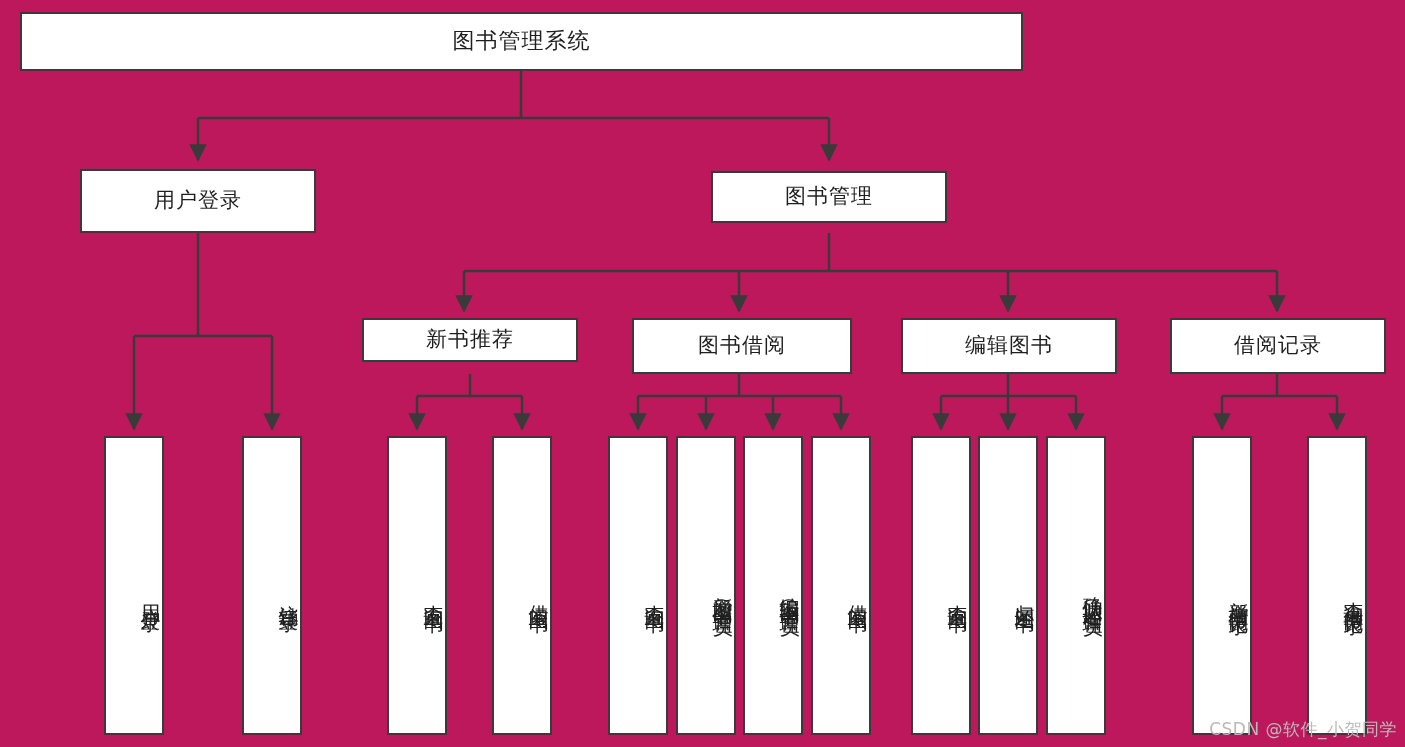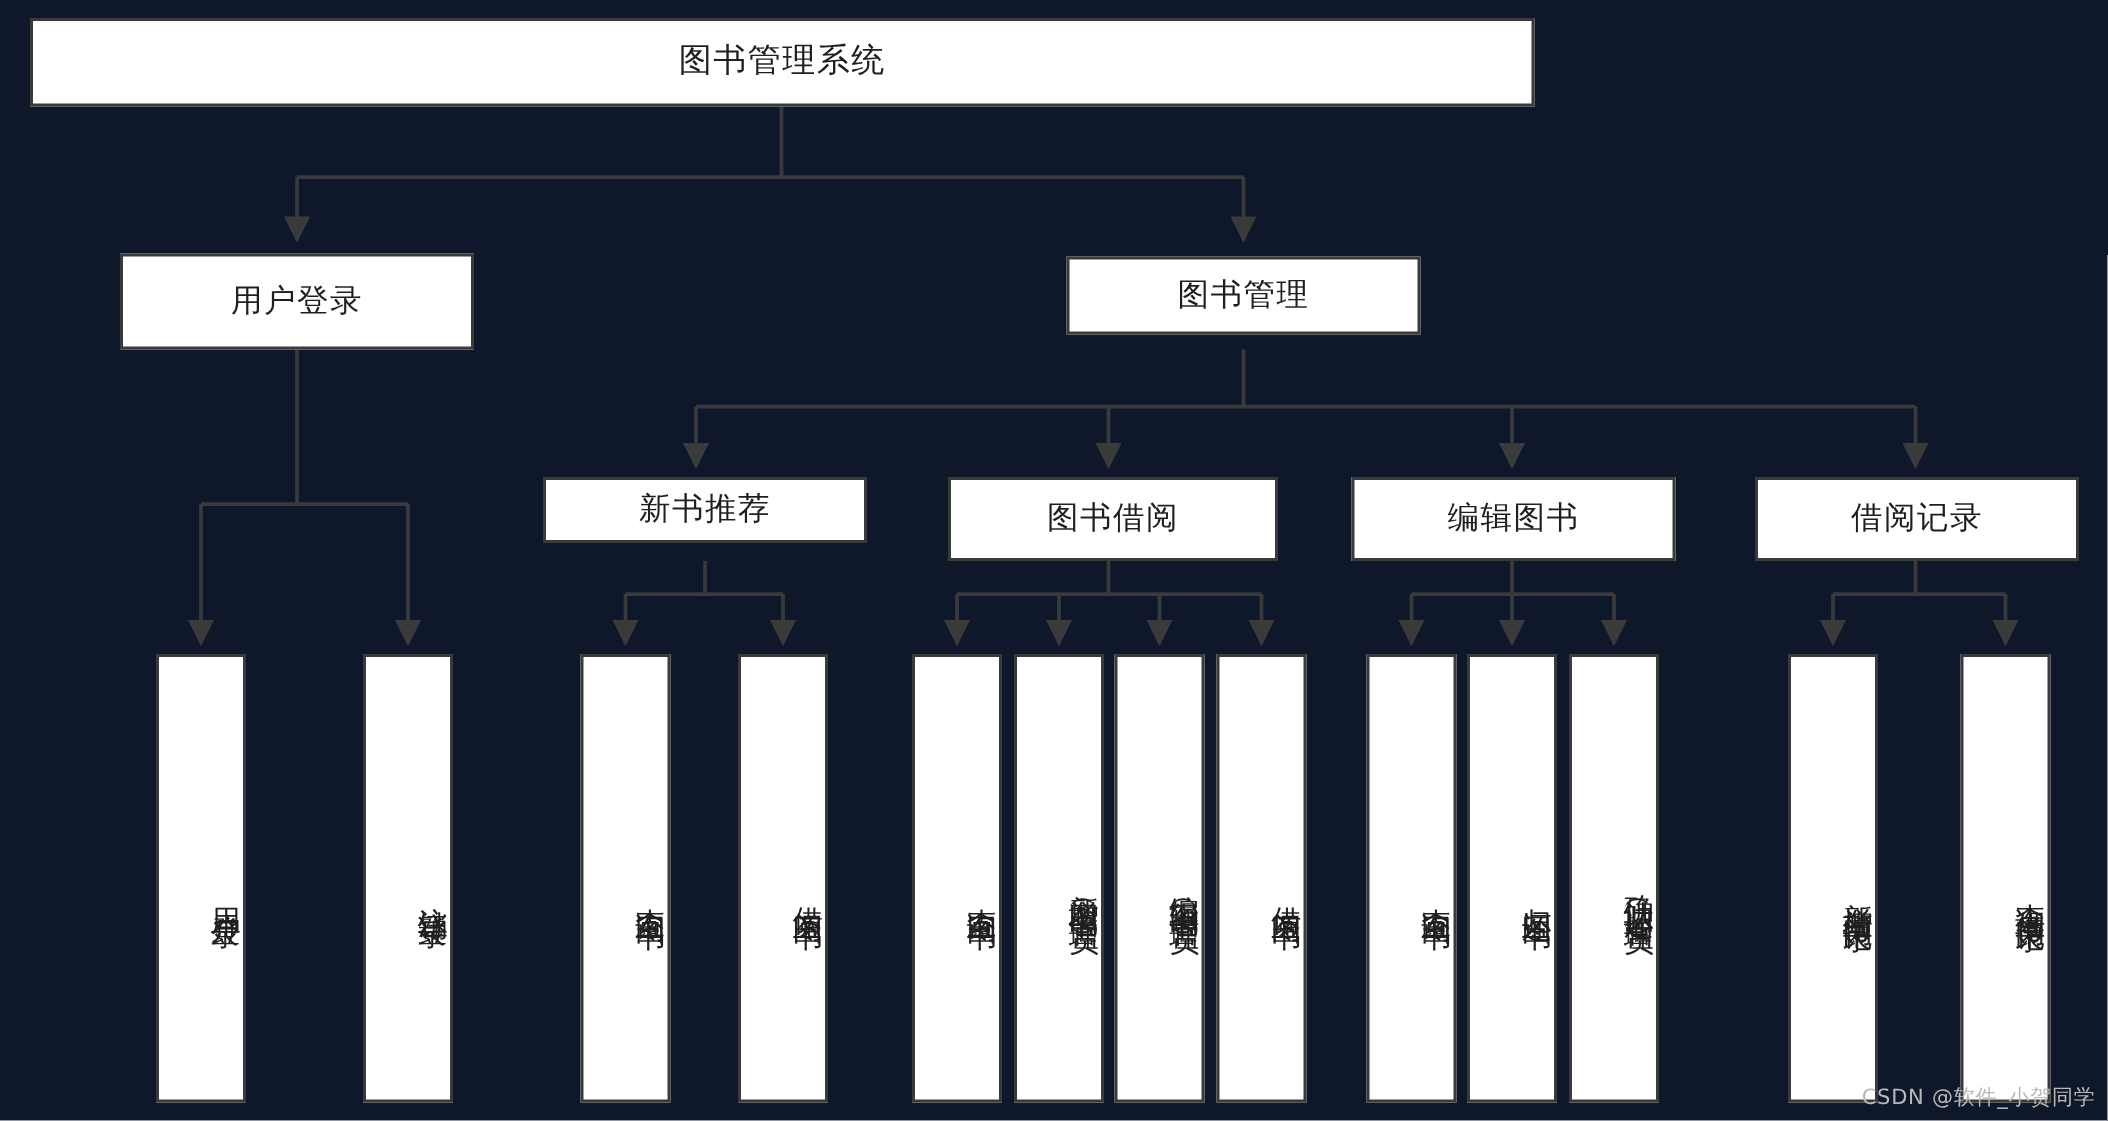"图书管理系统" #canvas { background: #0f172a -> #be185d }
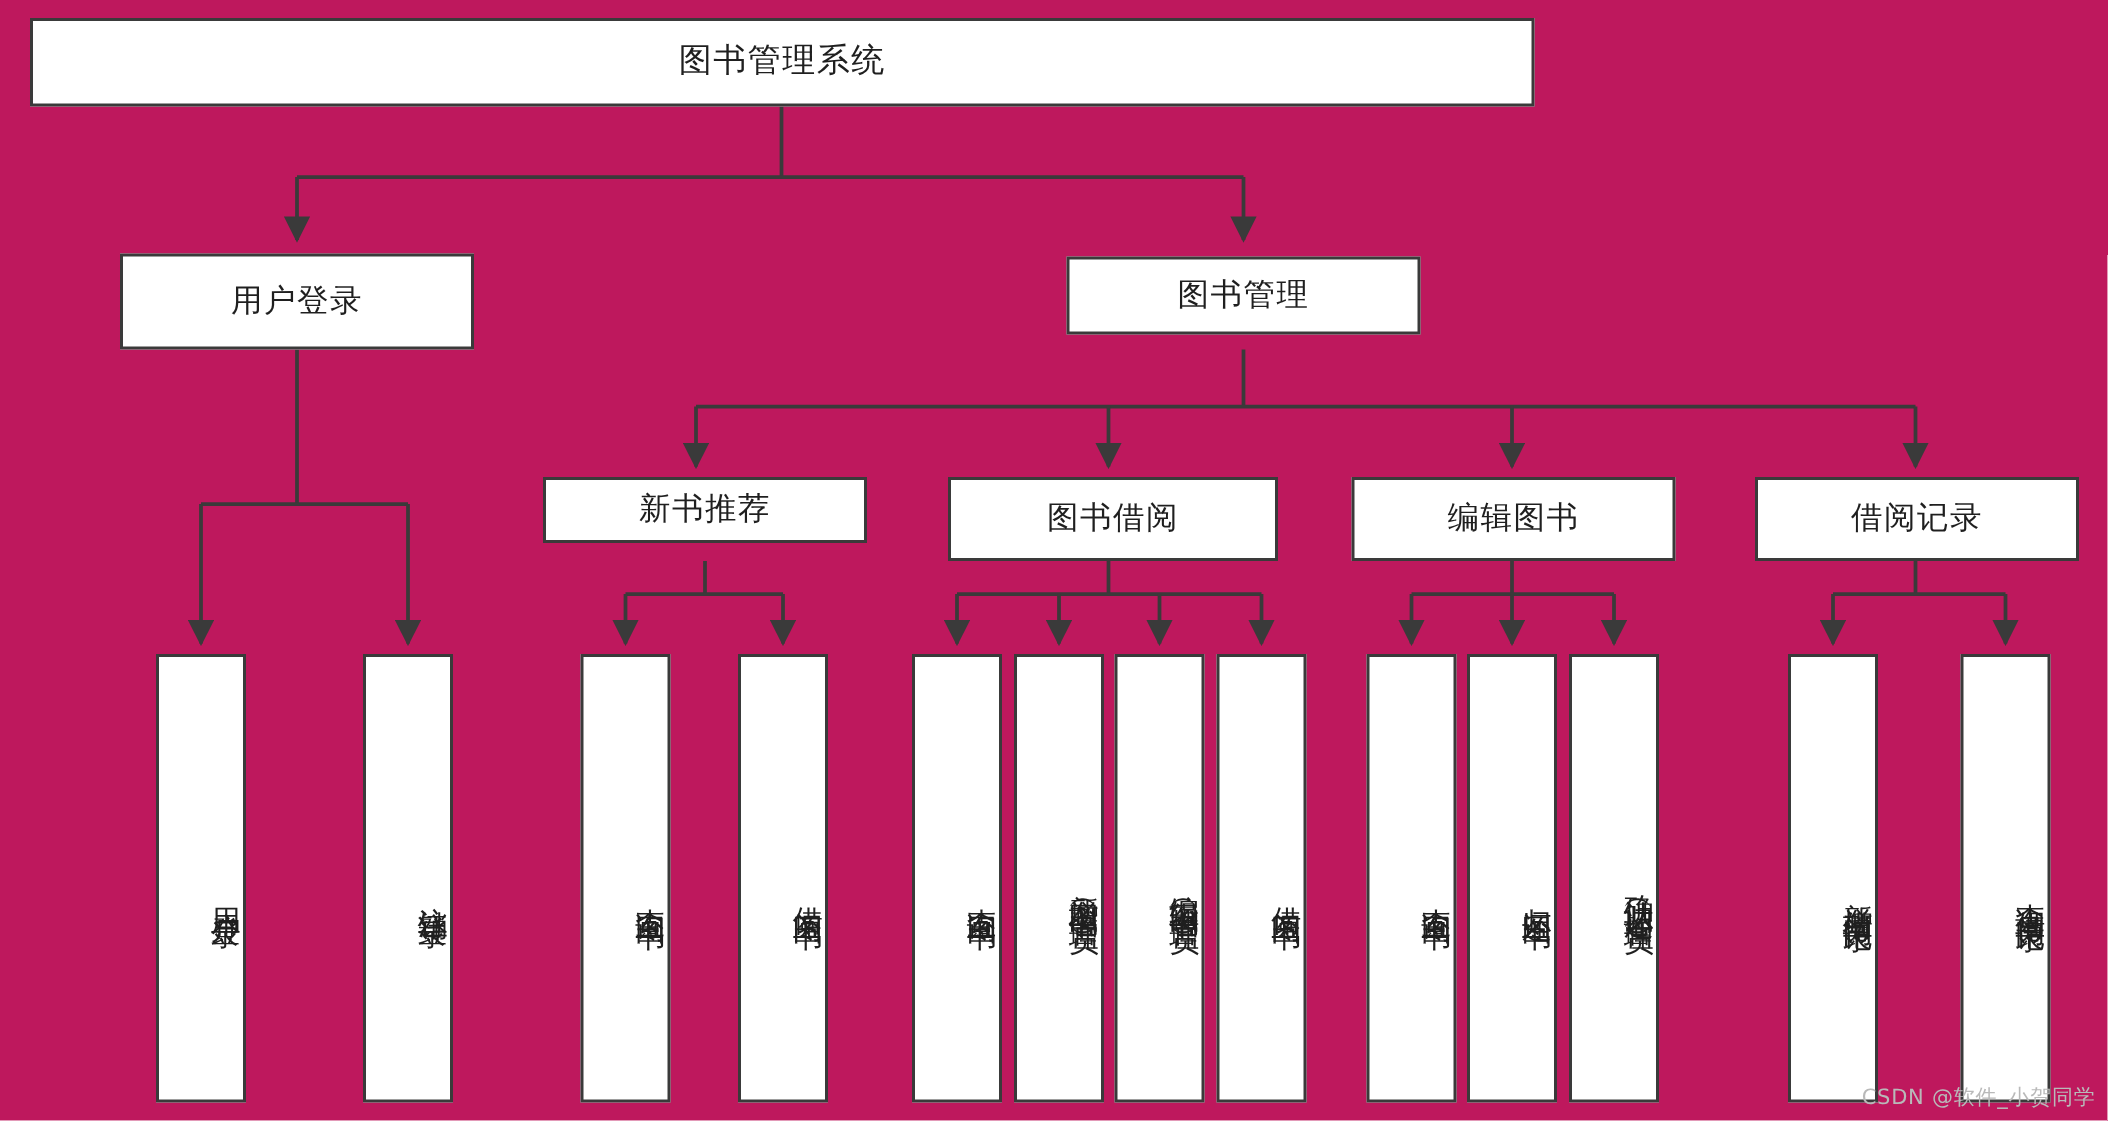"CSDN @软件_小贺同学" .watermark { font-size: 14px -> 17px }
